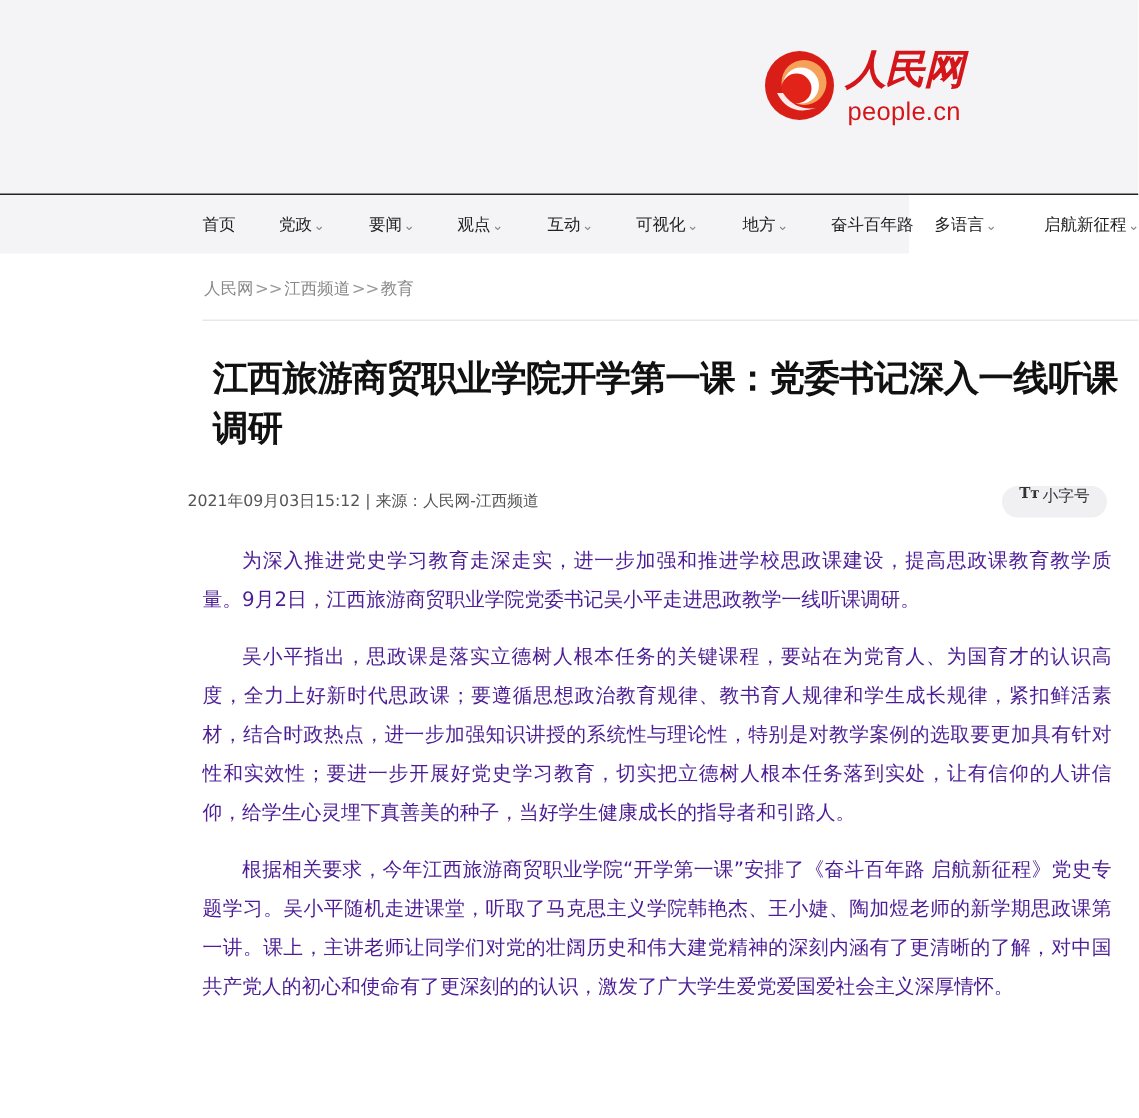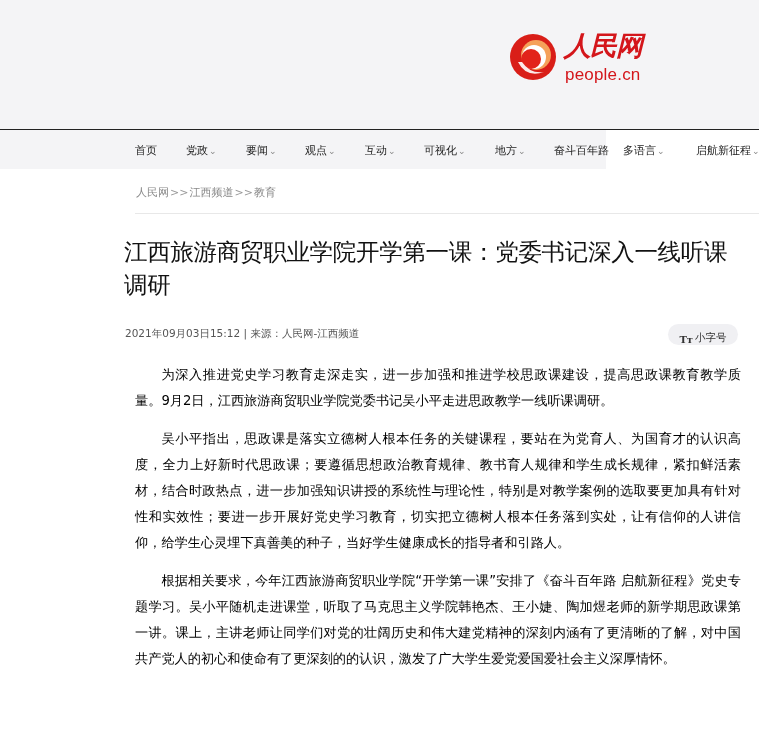"首页" .nav { font-family: Liberation Serif, serif -> none }
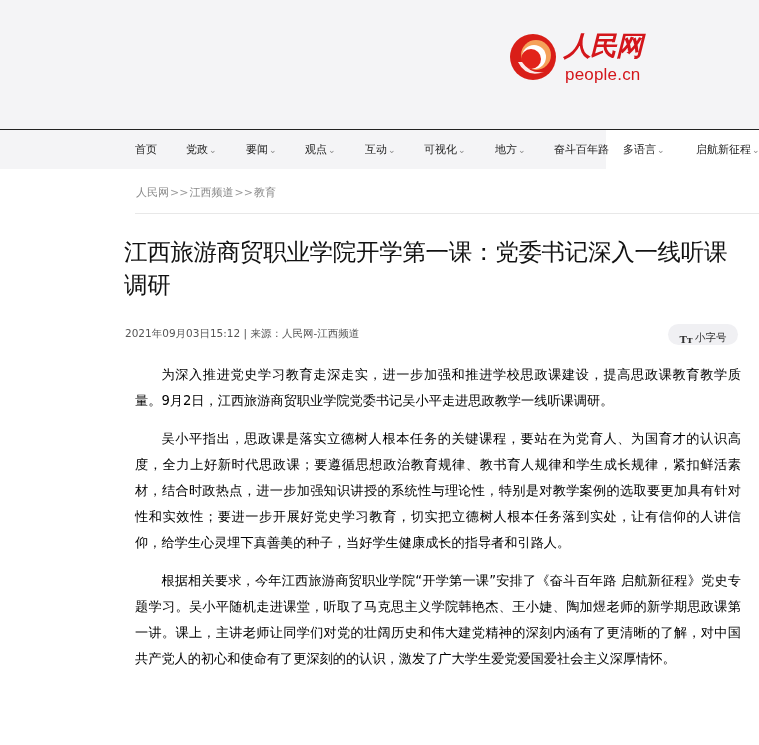"江西旅游商贸职业学院开学第一课：党委书记深入一线听课调研" .title { font-weight: normal -> bold; left: 124px -> 142px }
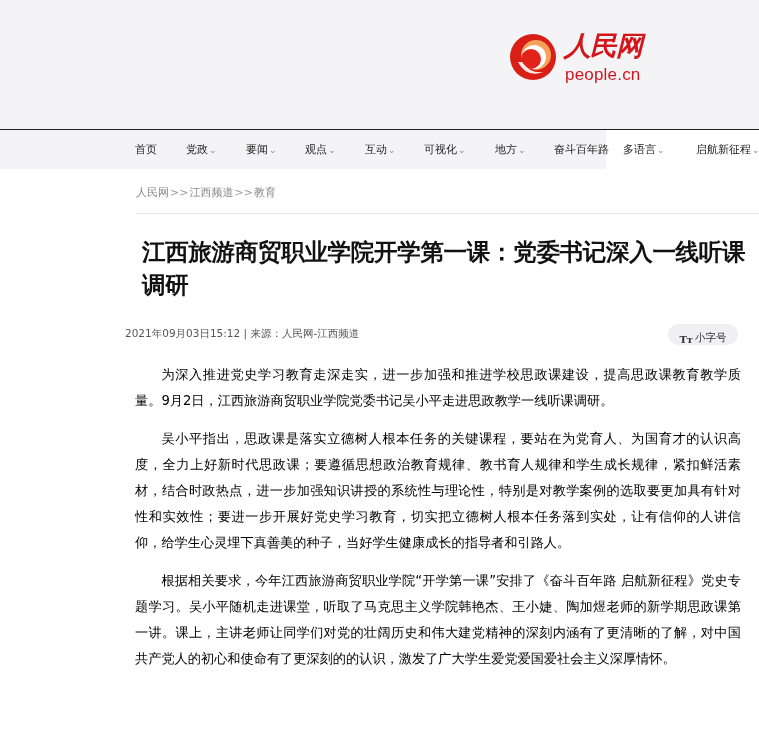"Tт" .font-size-btn { align-items: flex-end -> flex-start }
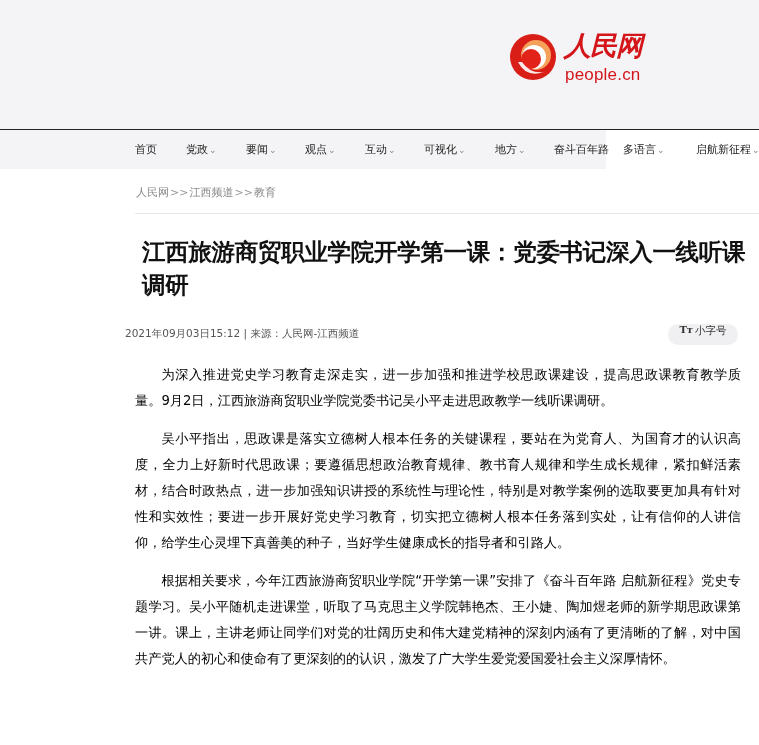"为深入推进党史学习教育走深走实，进一步加强和推进学校思政课建设，提高思政课教育教" .article p { color: #000000 -> #4c1d95 }
